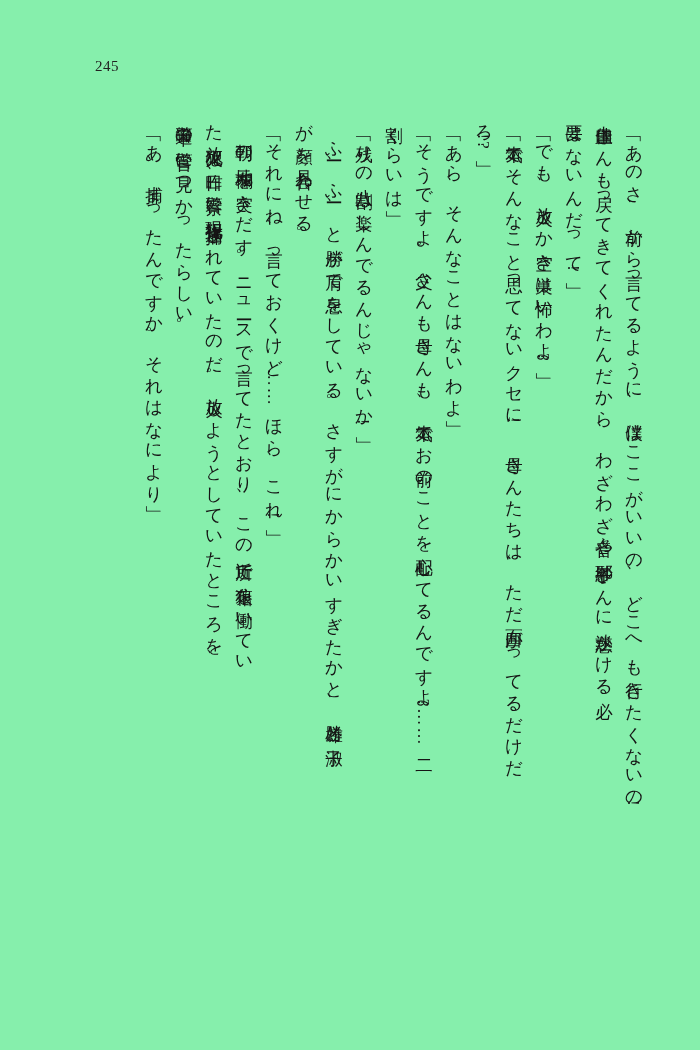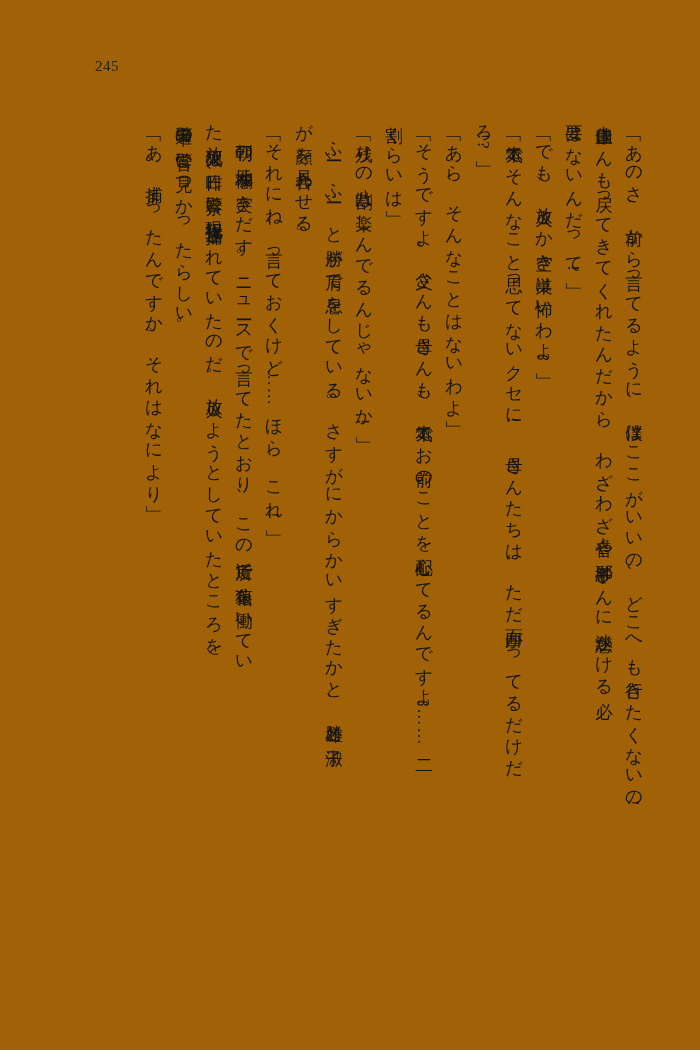"245" .page { background: #a16207 -> #86efac }
